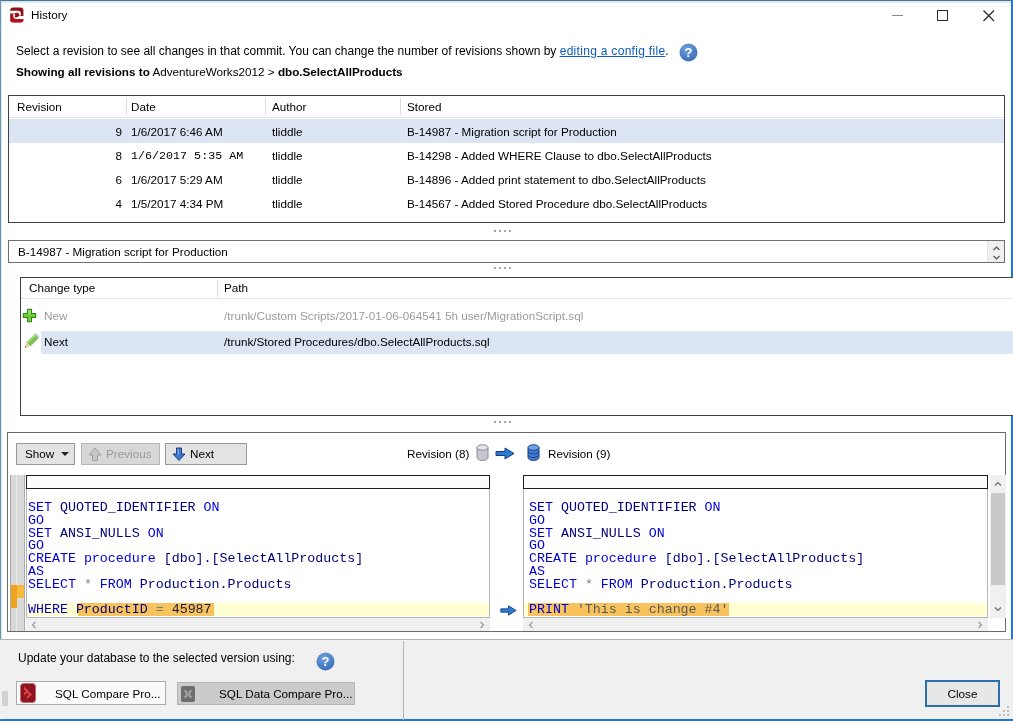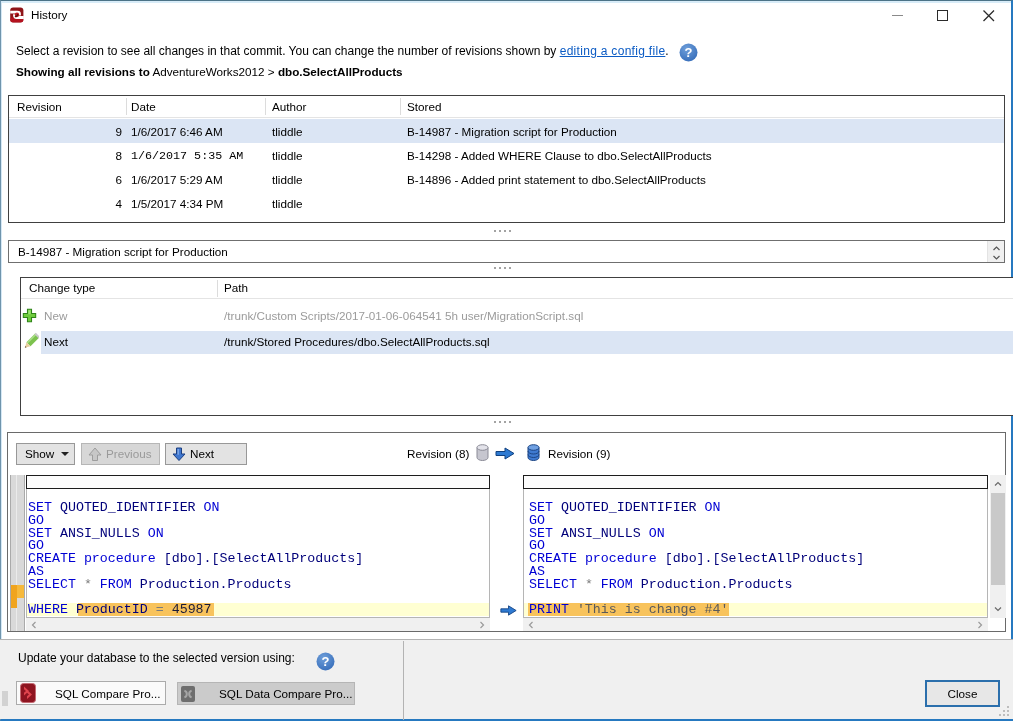"B-14567 - Added Stored Procedure" div.abs { html: none -> <div>B-14567 - Added Stored Procedure dbo.SelectAllProducts</div> }
